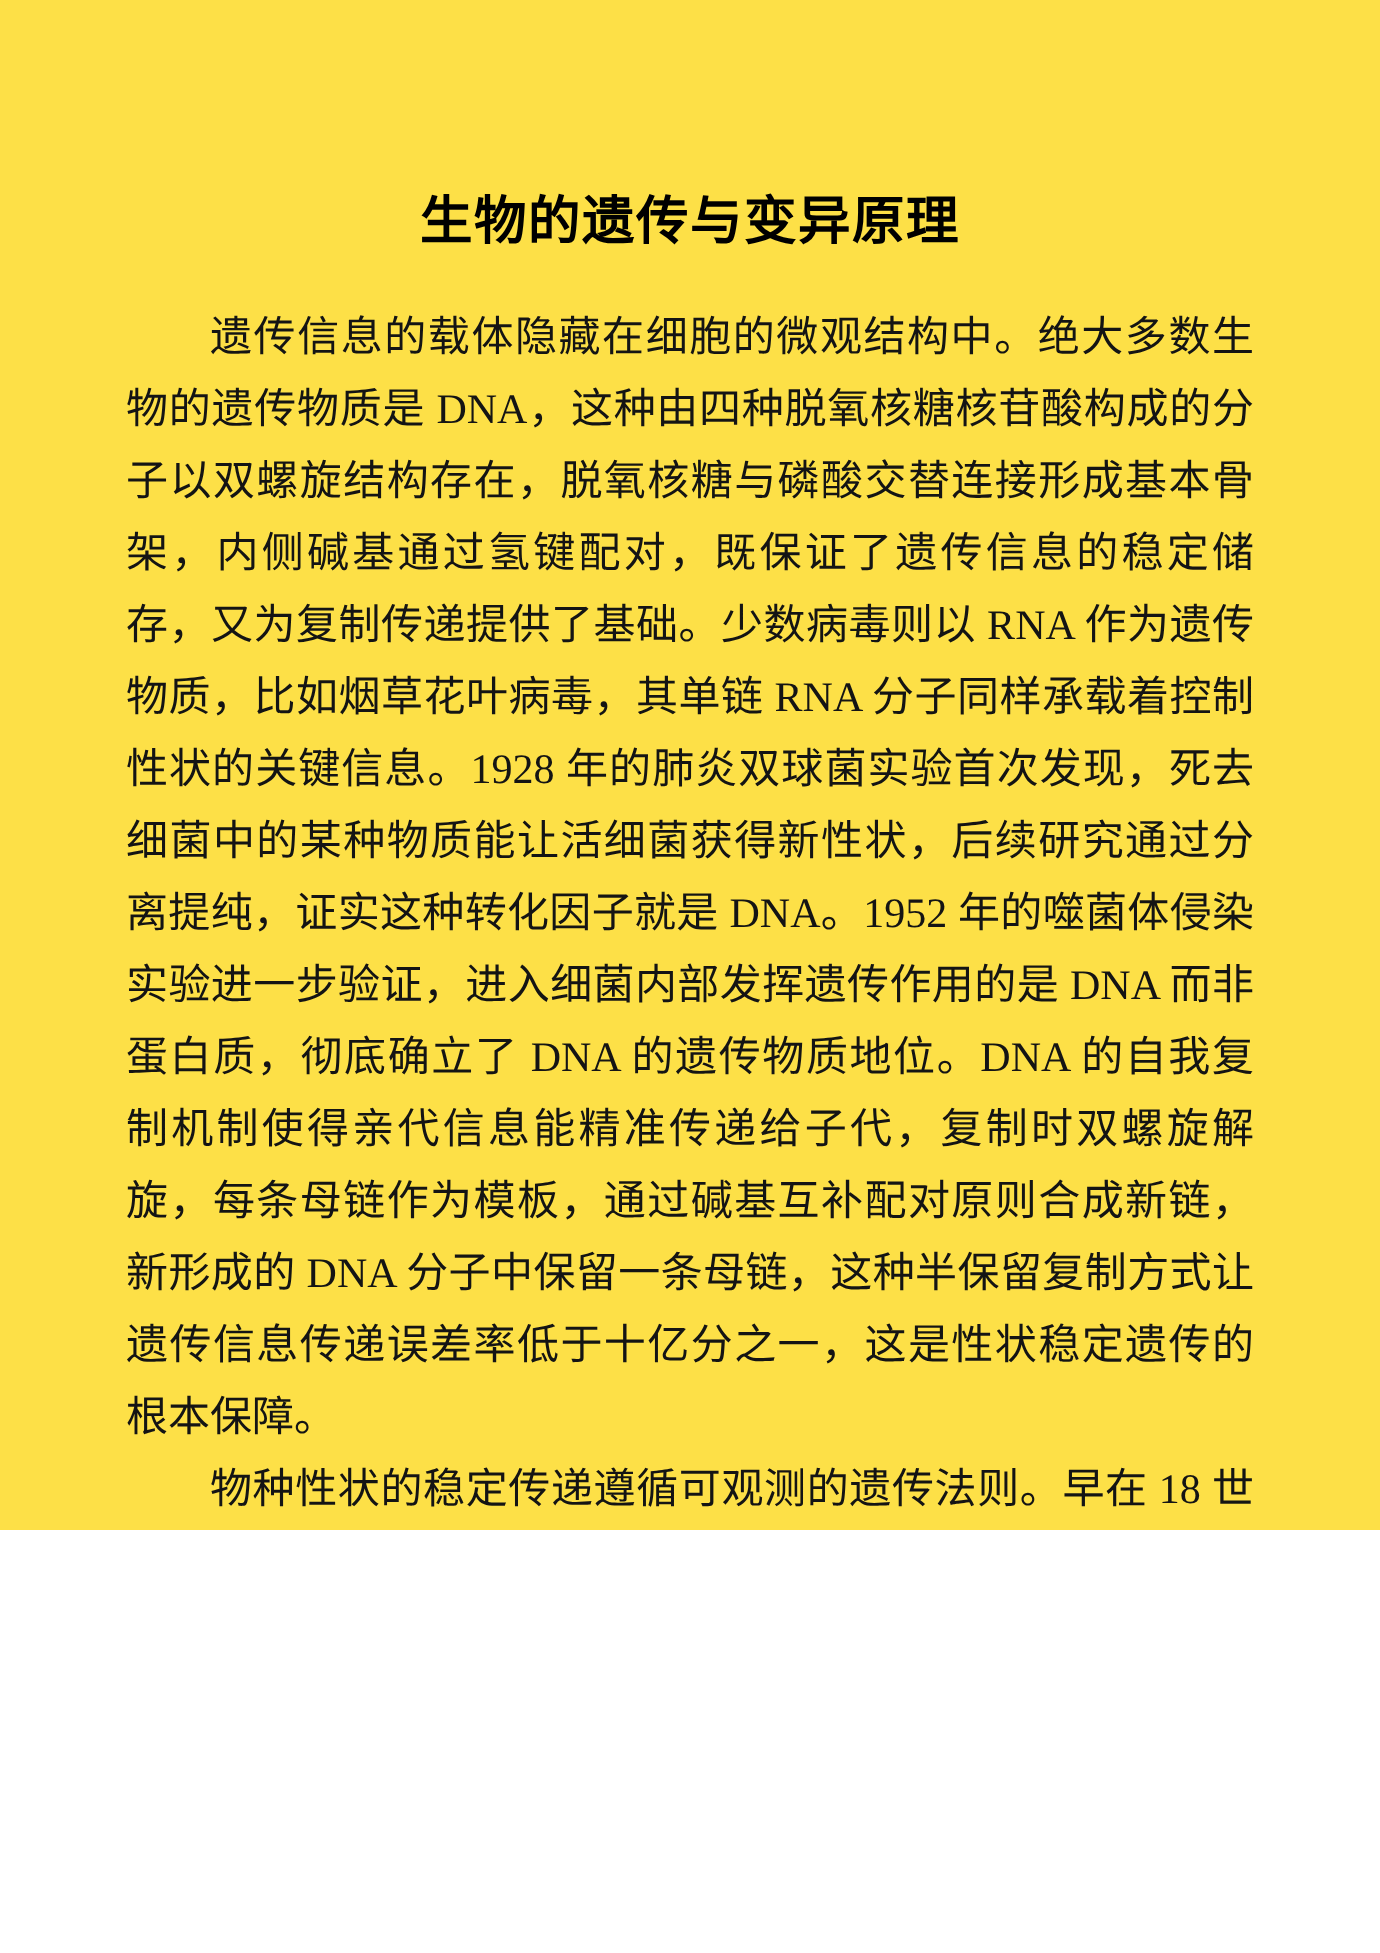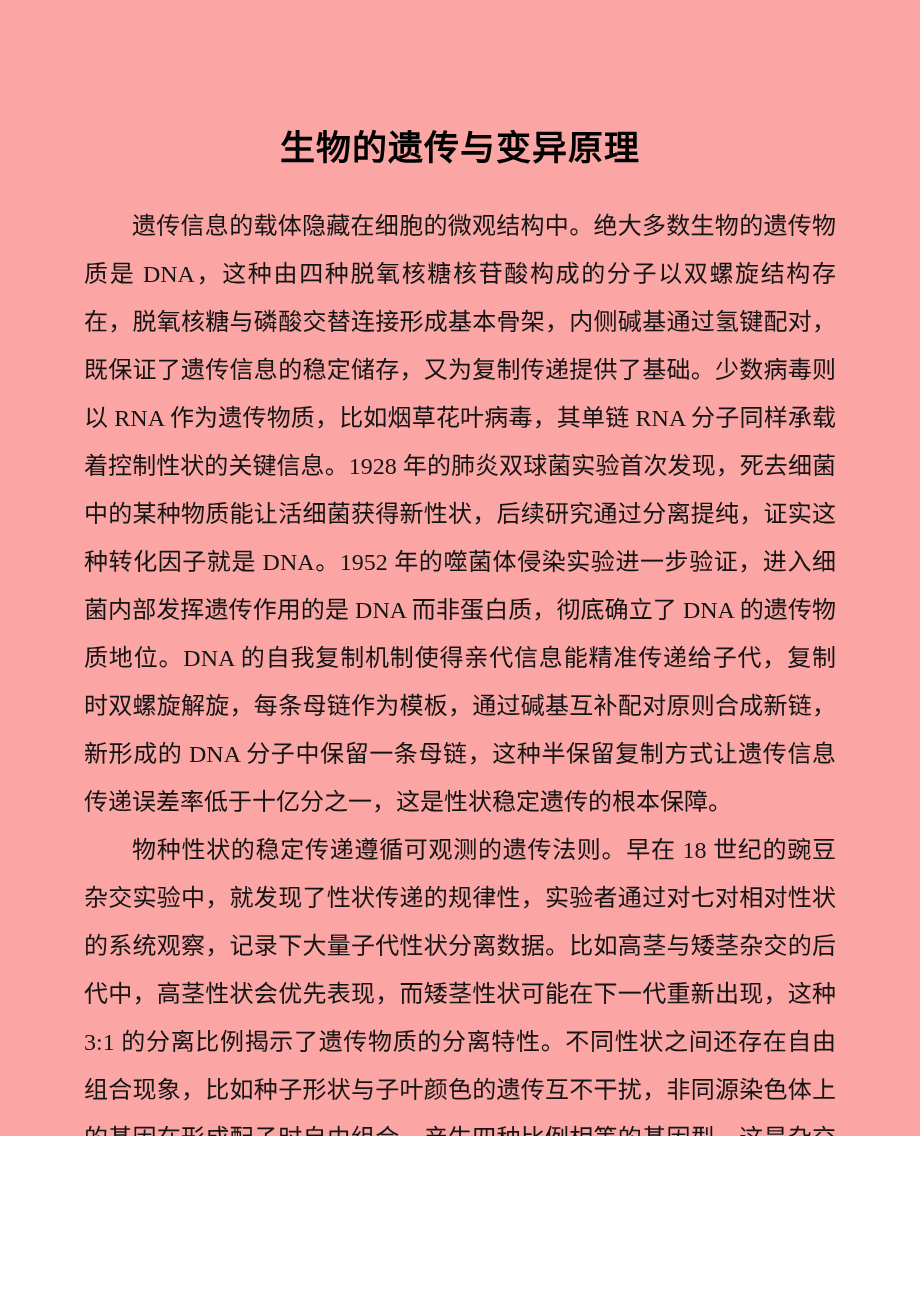"生物的遗传与变异原理" .page { background: #fca5a5 -> #fde047; height: 1136px -> 1020px }
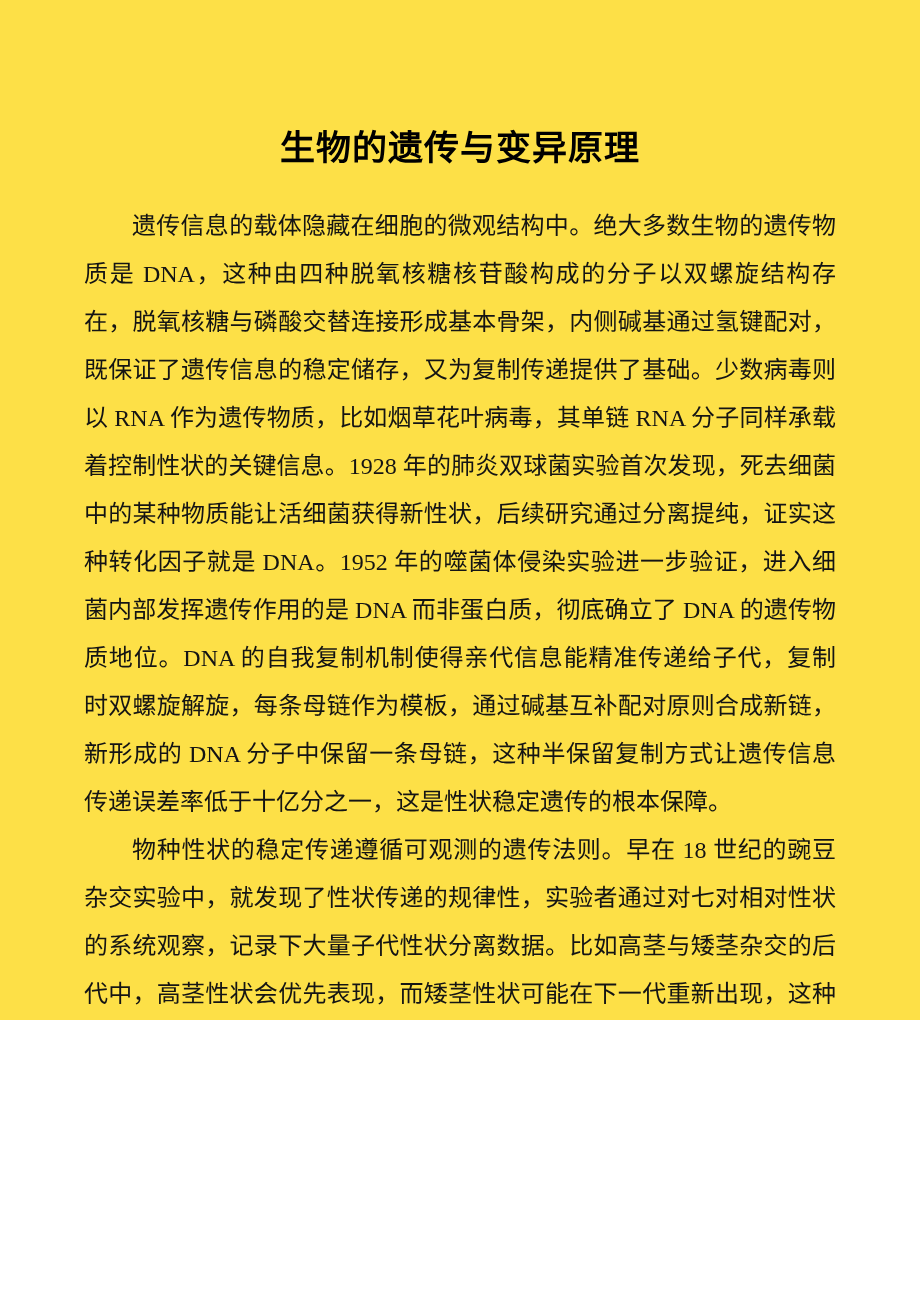"遗传信息的载体隐藏在细胞的微观结构中。绝大多数生物的遗传物质是" .para { font-size: 24px -> 28px }
